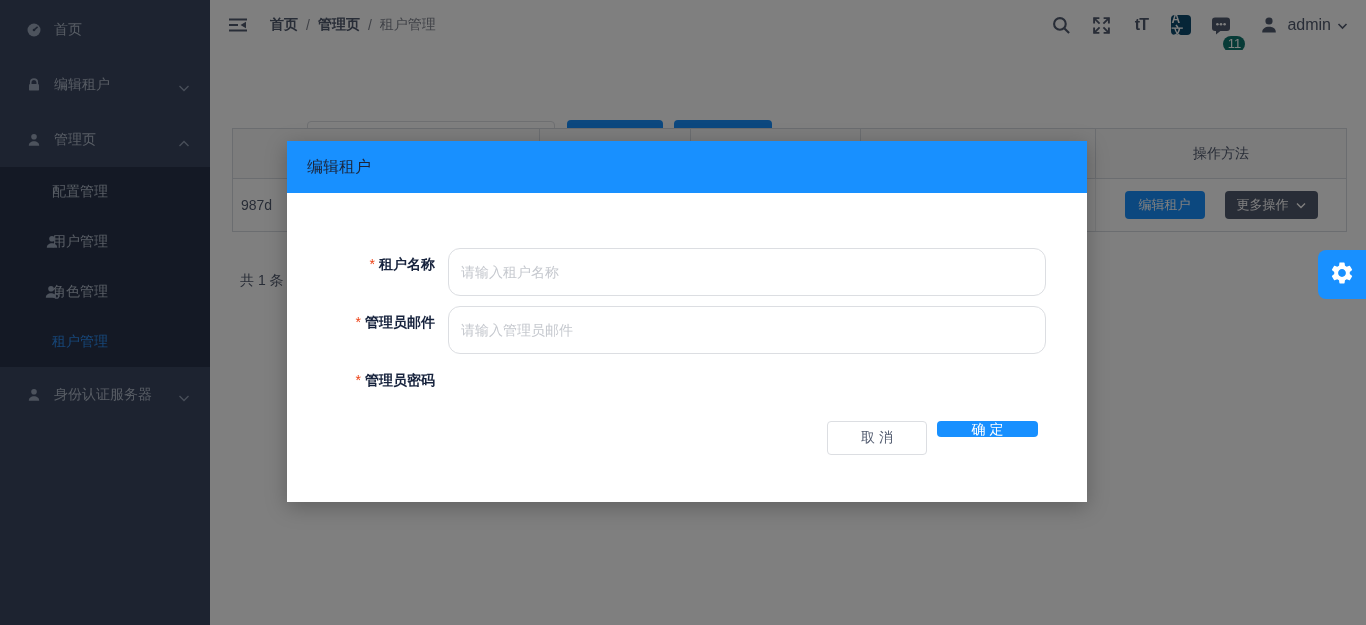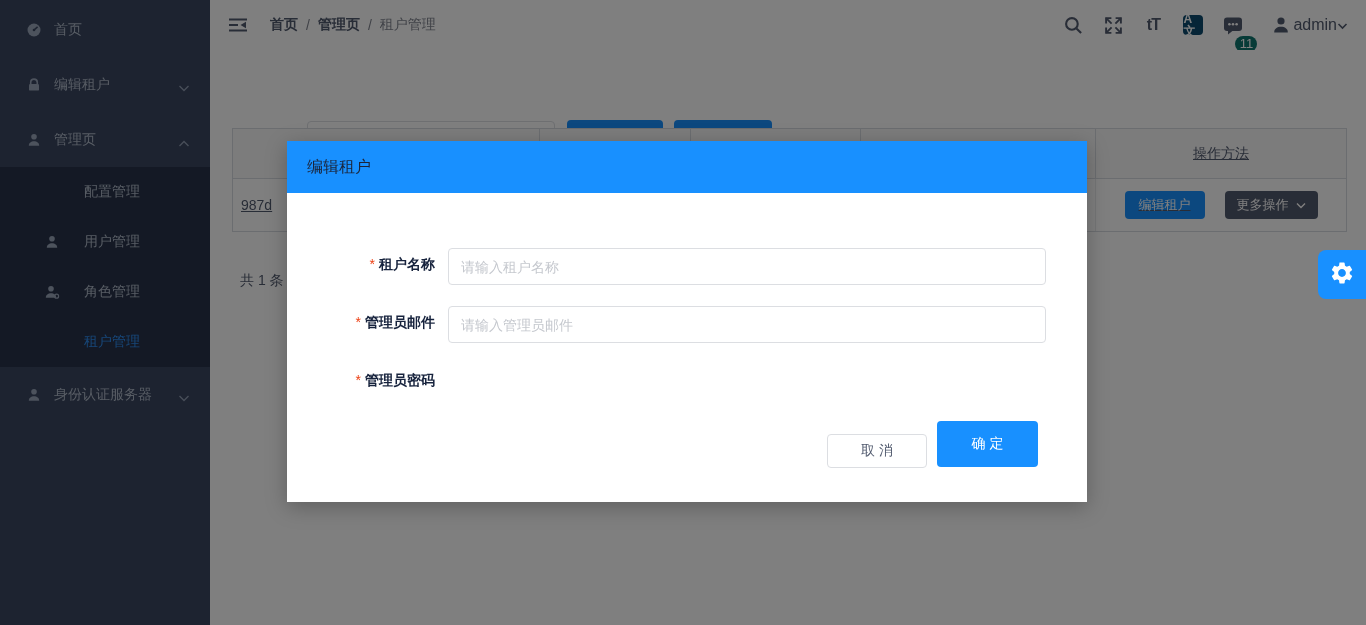"admin" .user-area { gap: none -> 6px }
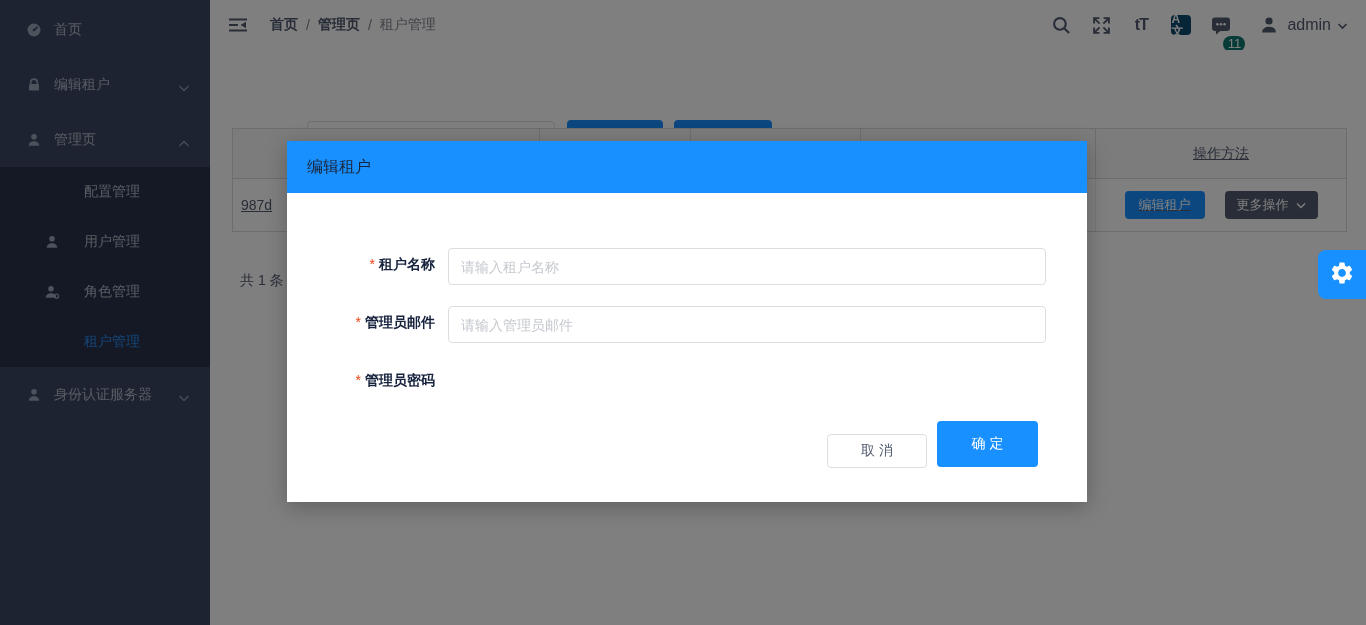"操作方法" .th, .td { text-decoration: underline -> none }
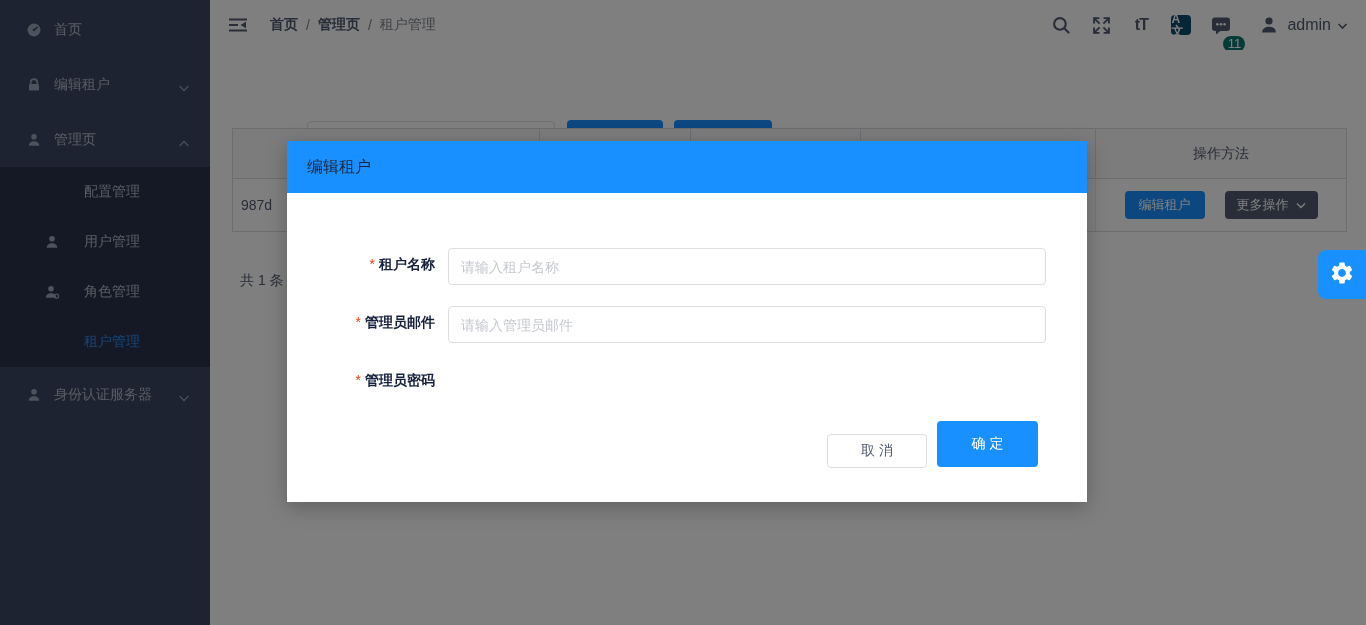"配置管理" .submenu-item { padding-left: 84px -> 52px }
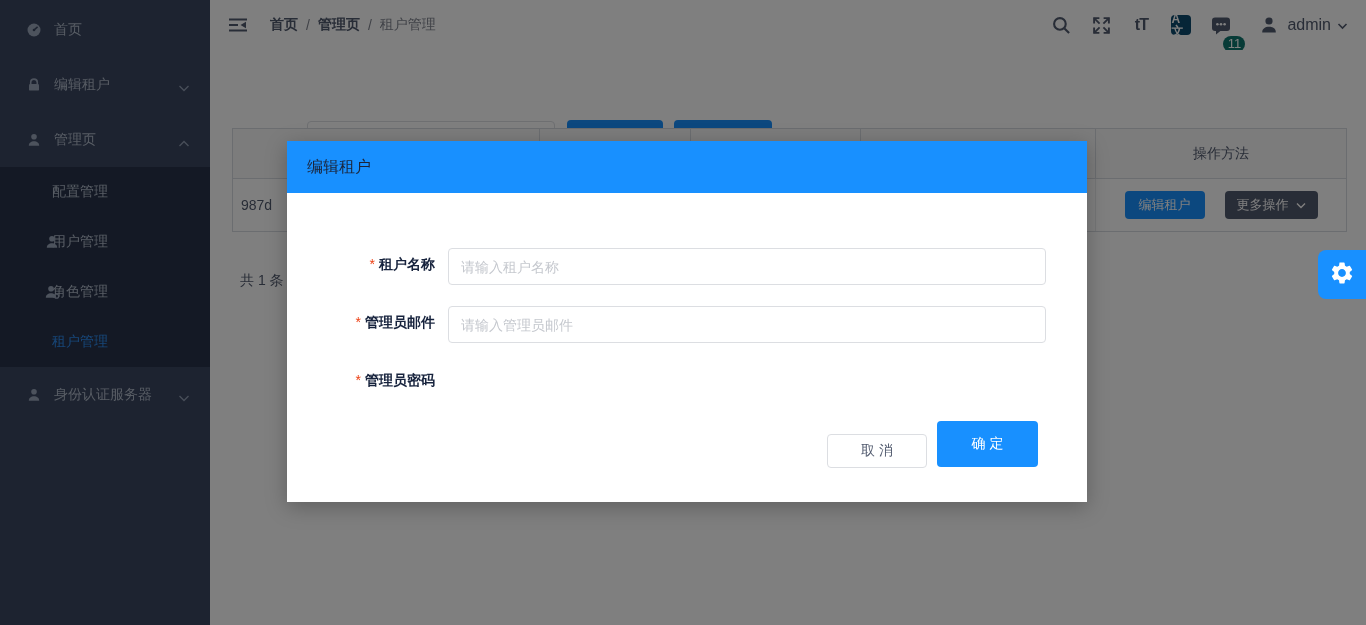"请输入租户名称" .form-input { border-radius: 4px -> 12px; height: 37px -> 48px }
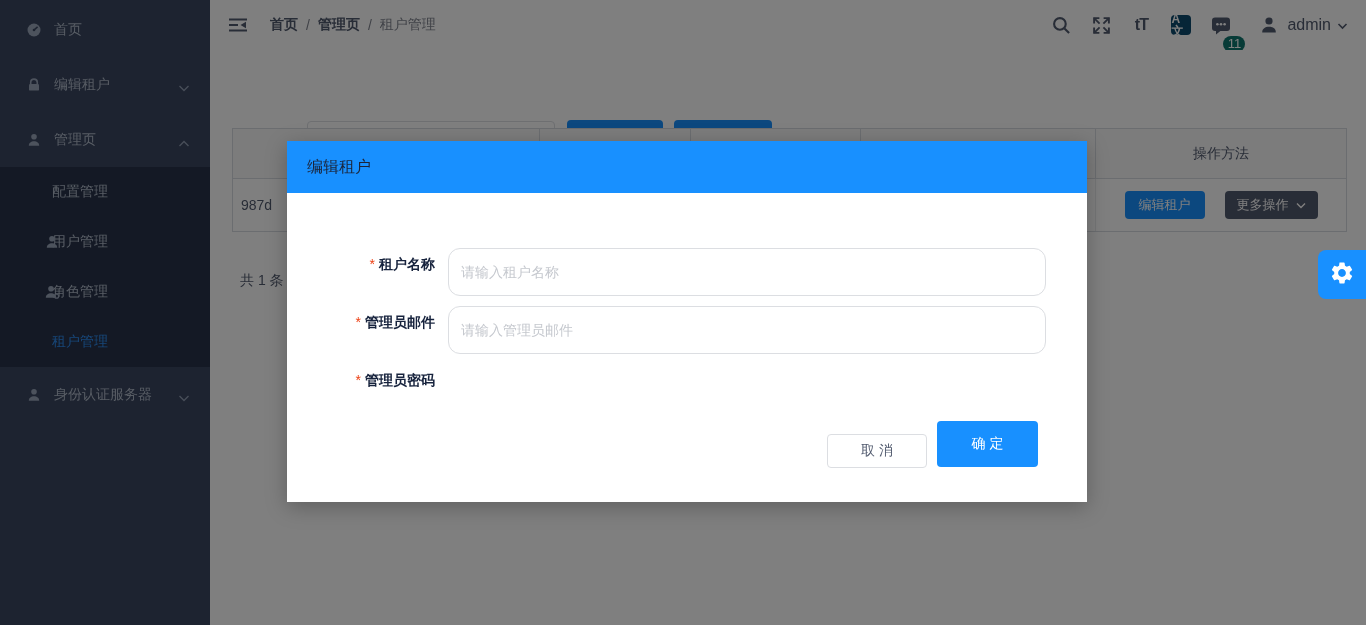"取 消" .btn-cancel { top: 293px -> 280px }
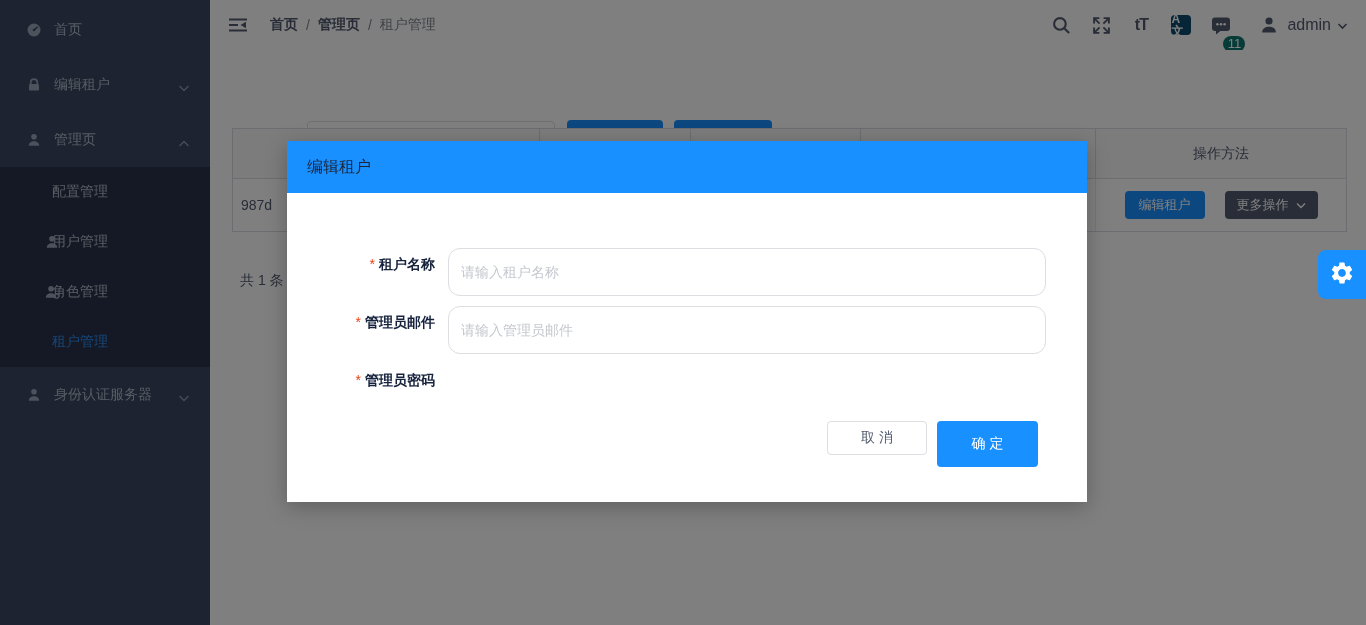"确 定" .btn-ok { height: 46px -> 16px }
